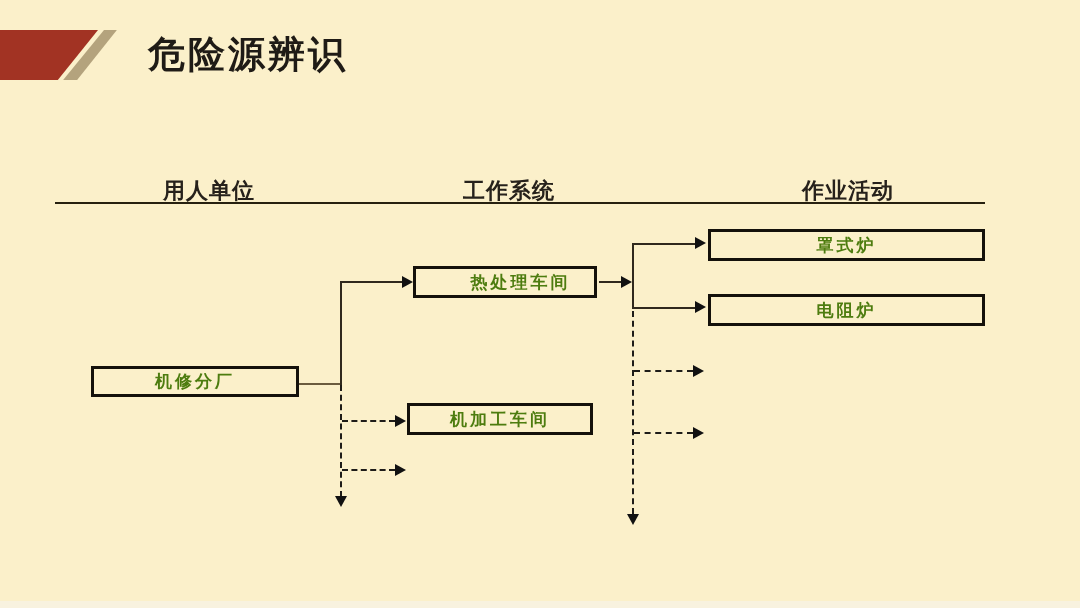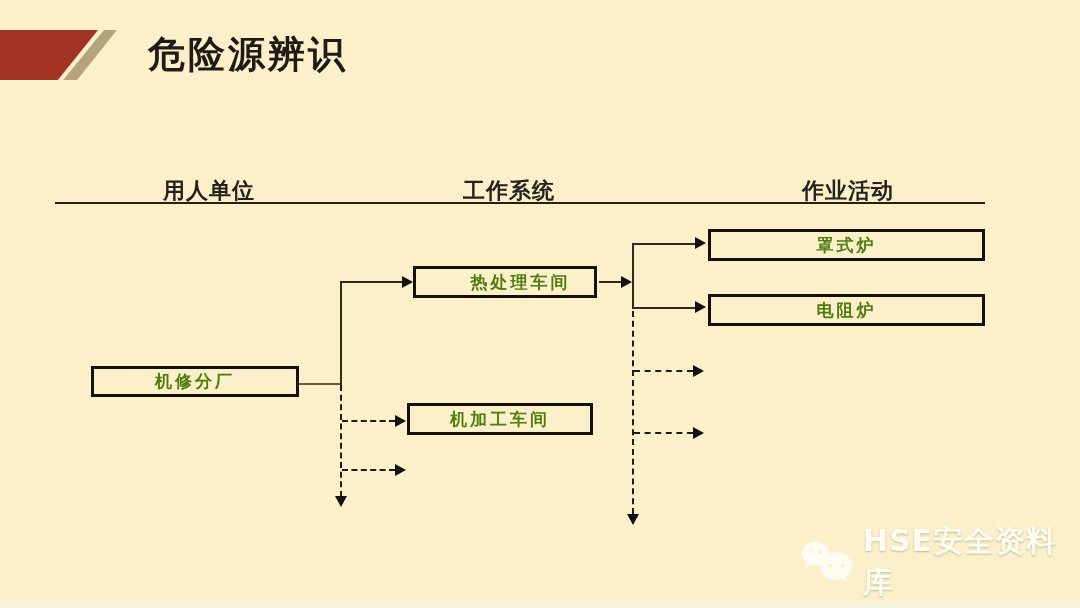"HSE安全资料库" div.watermark { html: <div> <svg> <path></path> <circle></circle> <circle></circle> <path></path> <circle></circle> <circle></circle> </svg> <span>HSE安全资料库</span> </div> -> none }
